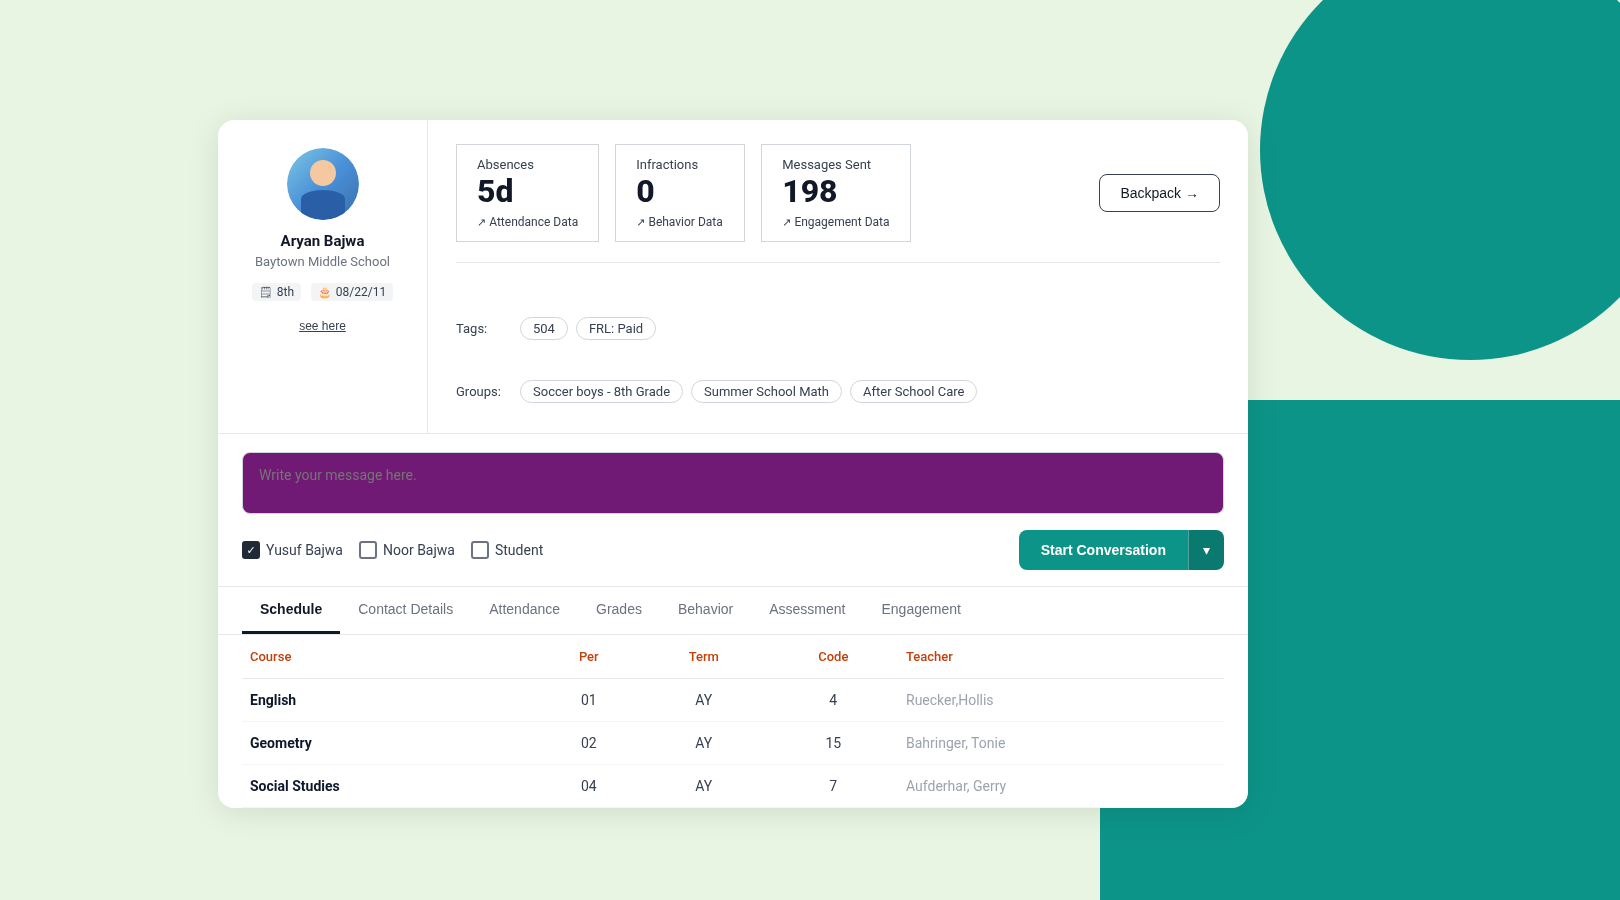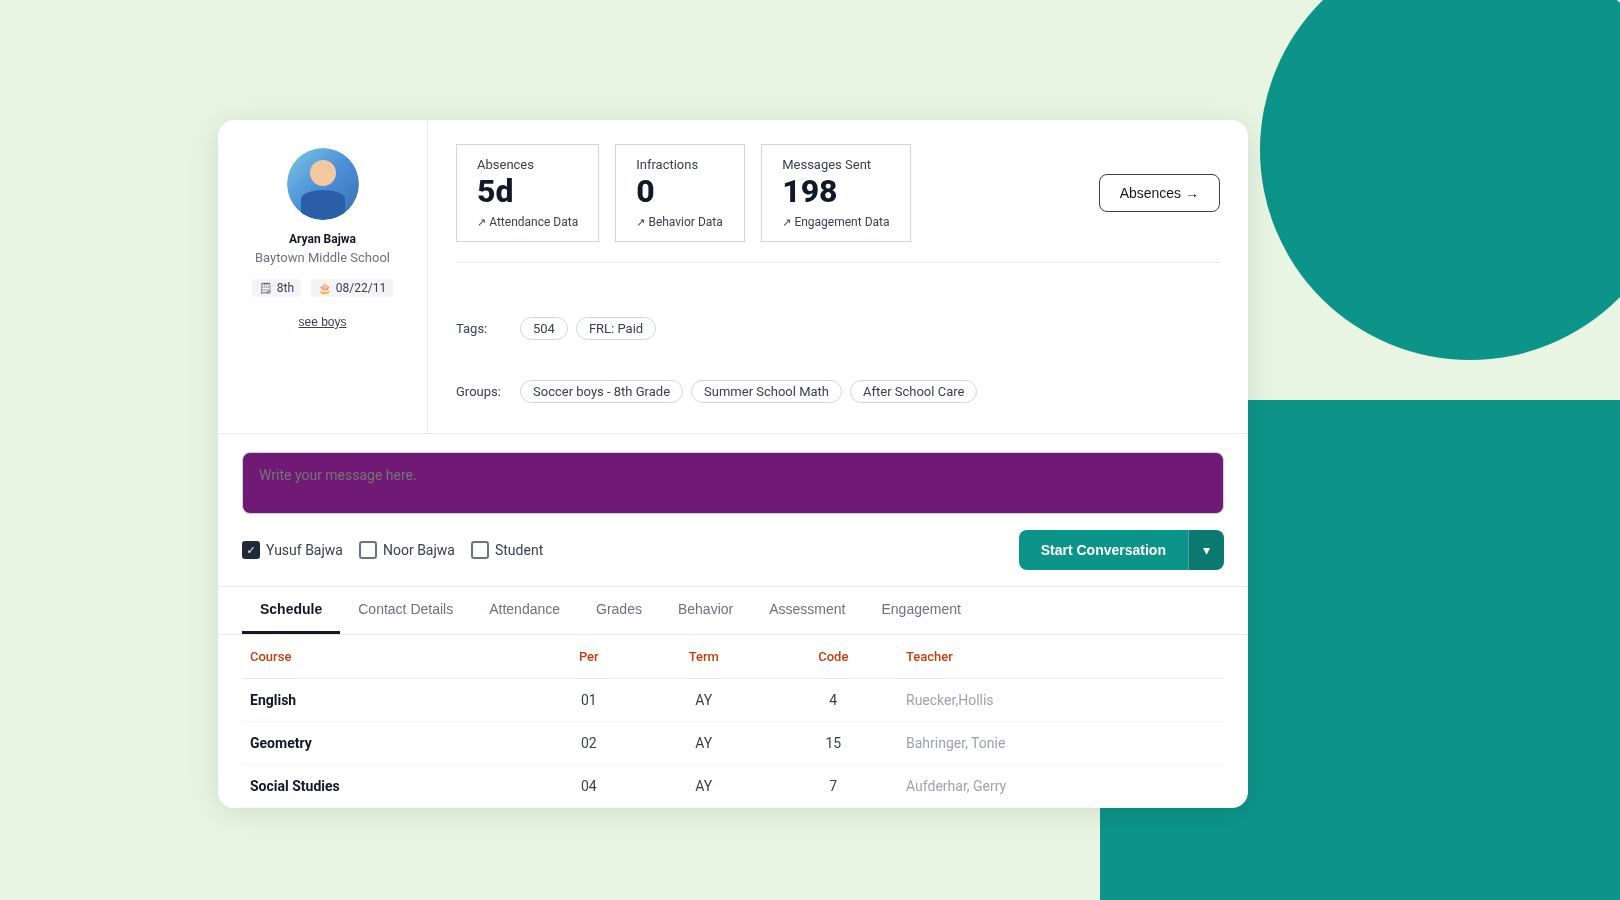"Absences →" button.backpack-btn { text: Absences -> Backpack }
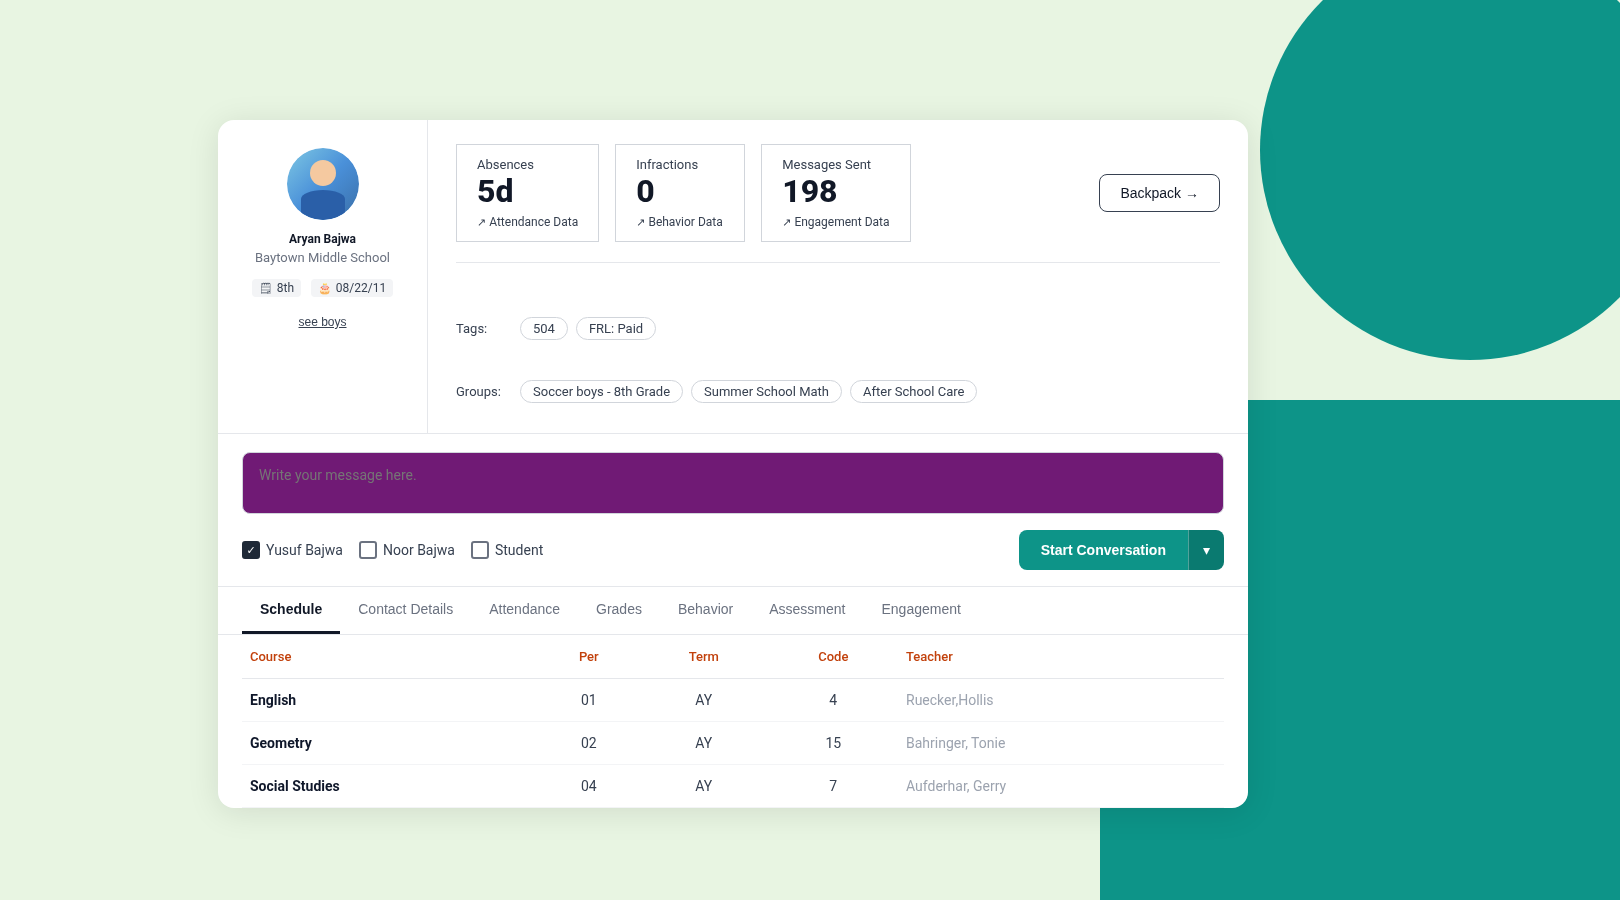"Aryan Bajwa" .student-name { font-size: 12px -> 15px }
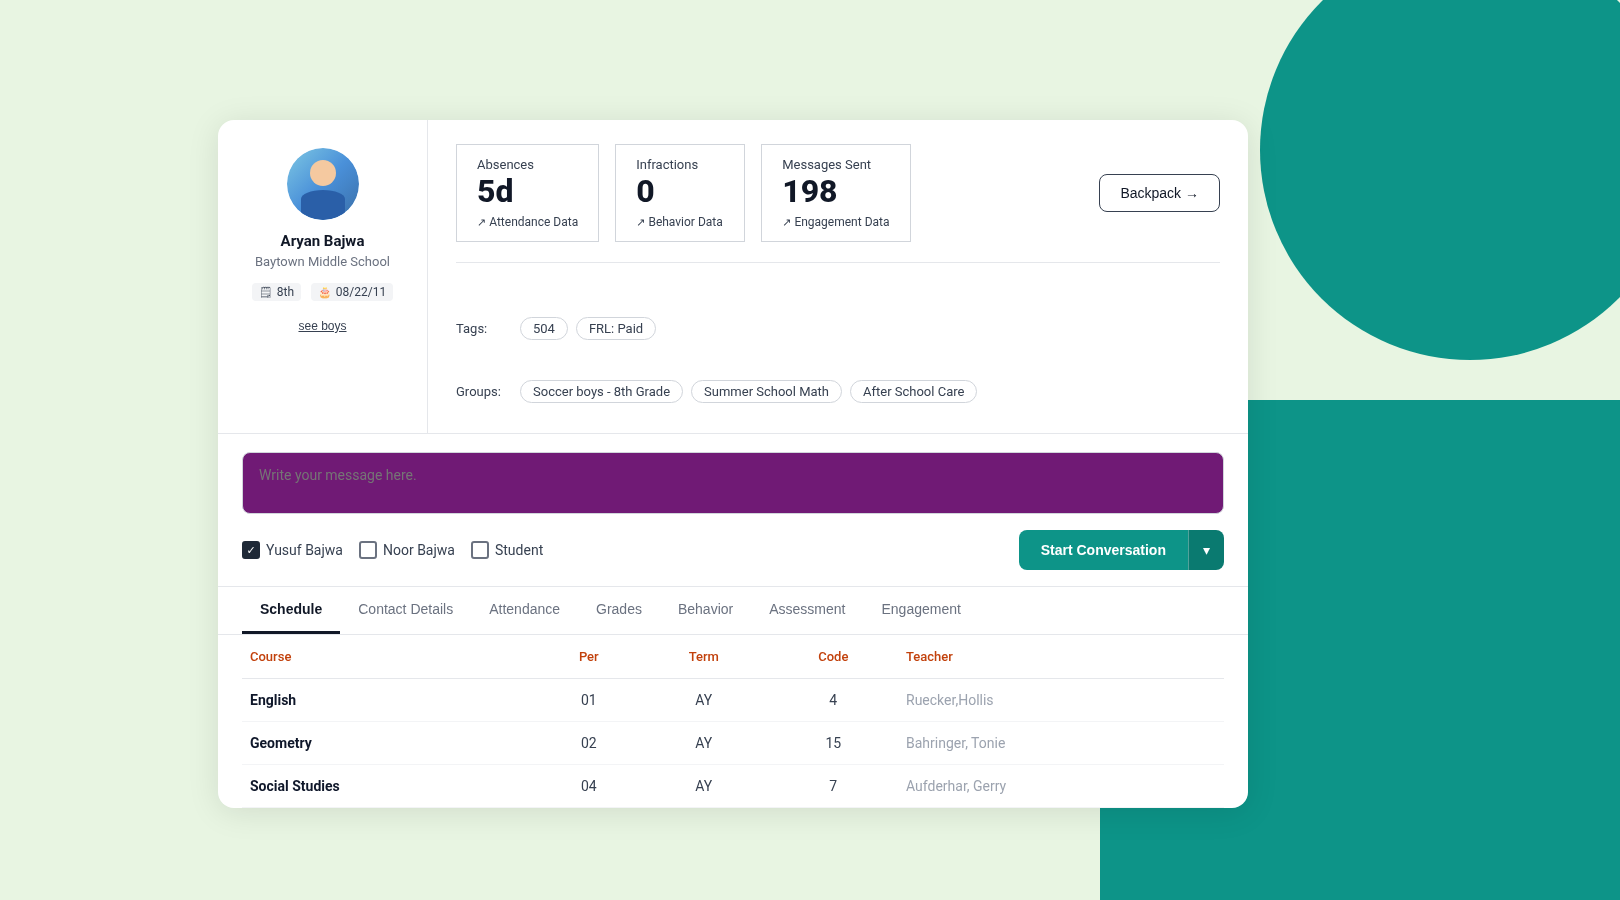"see boys" button.see-more { text: boys -> here }
